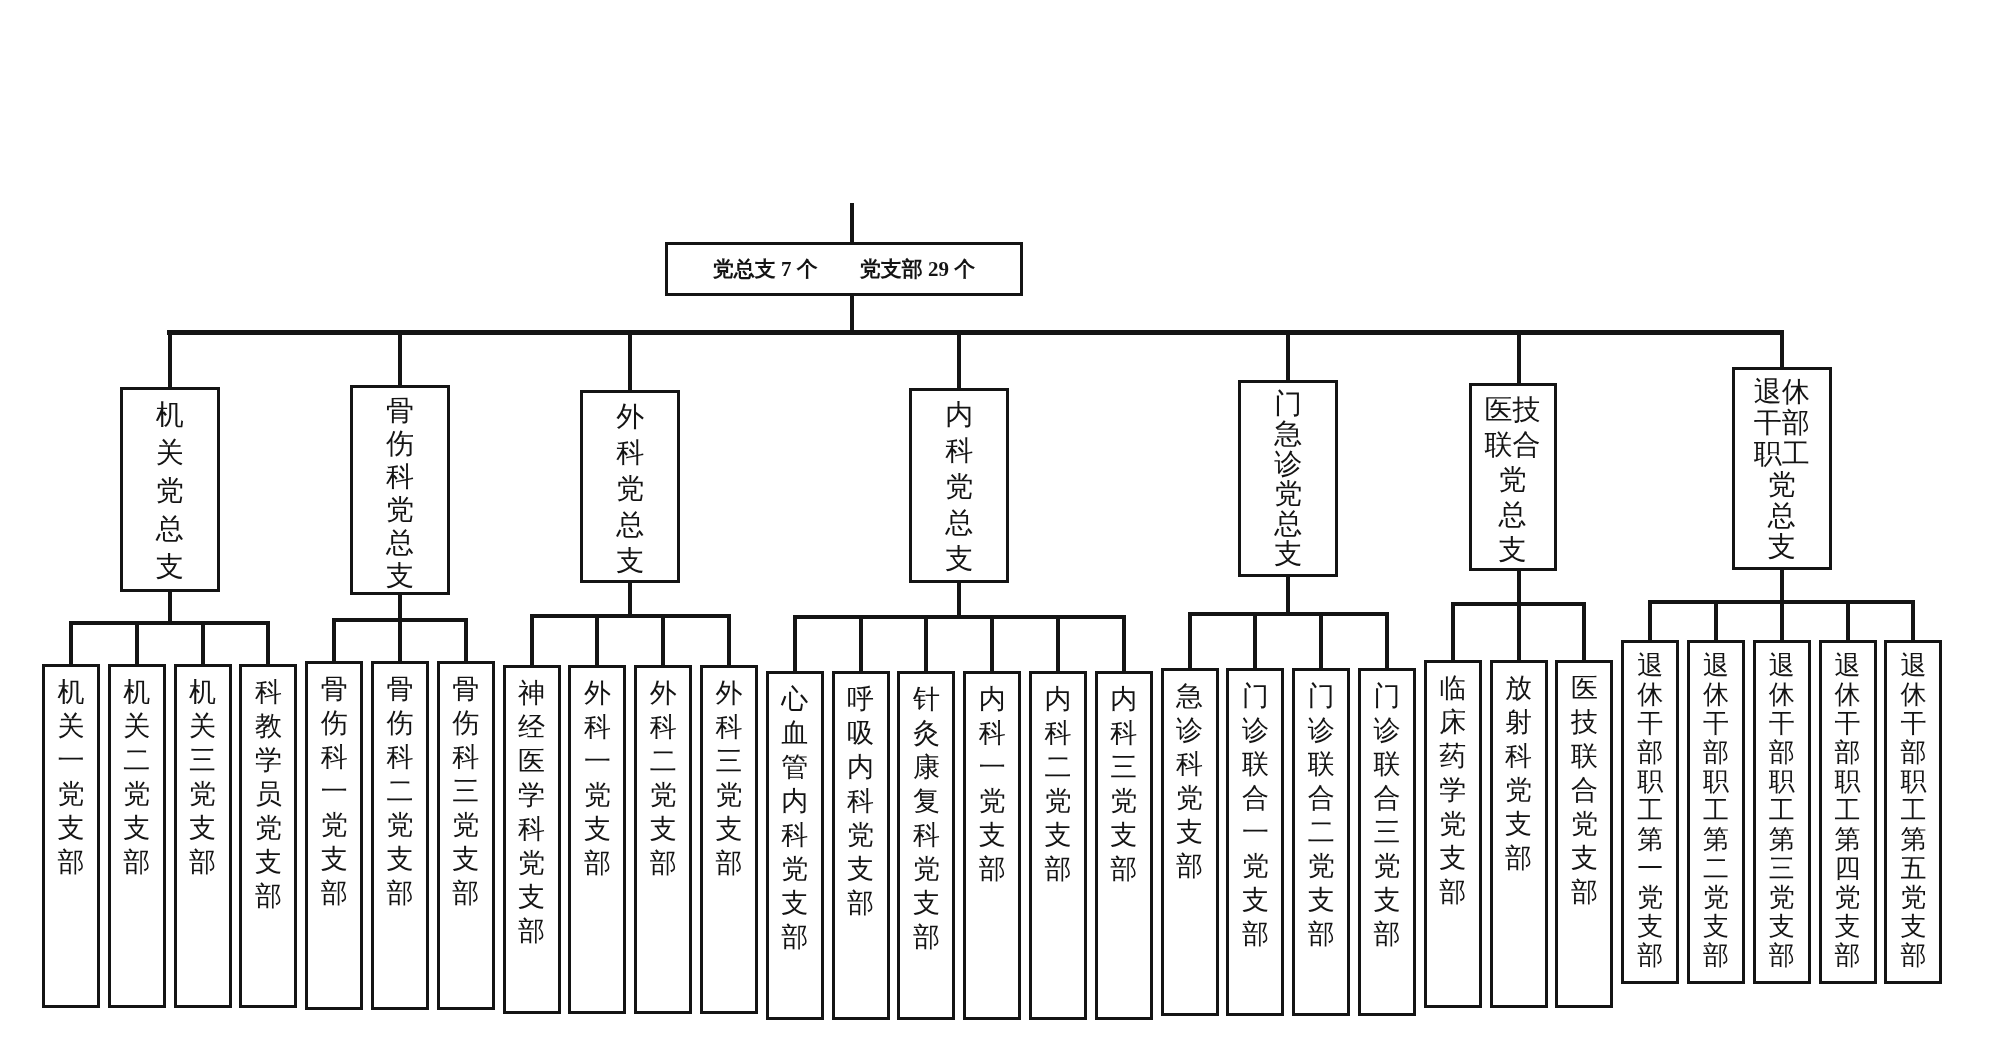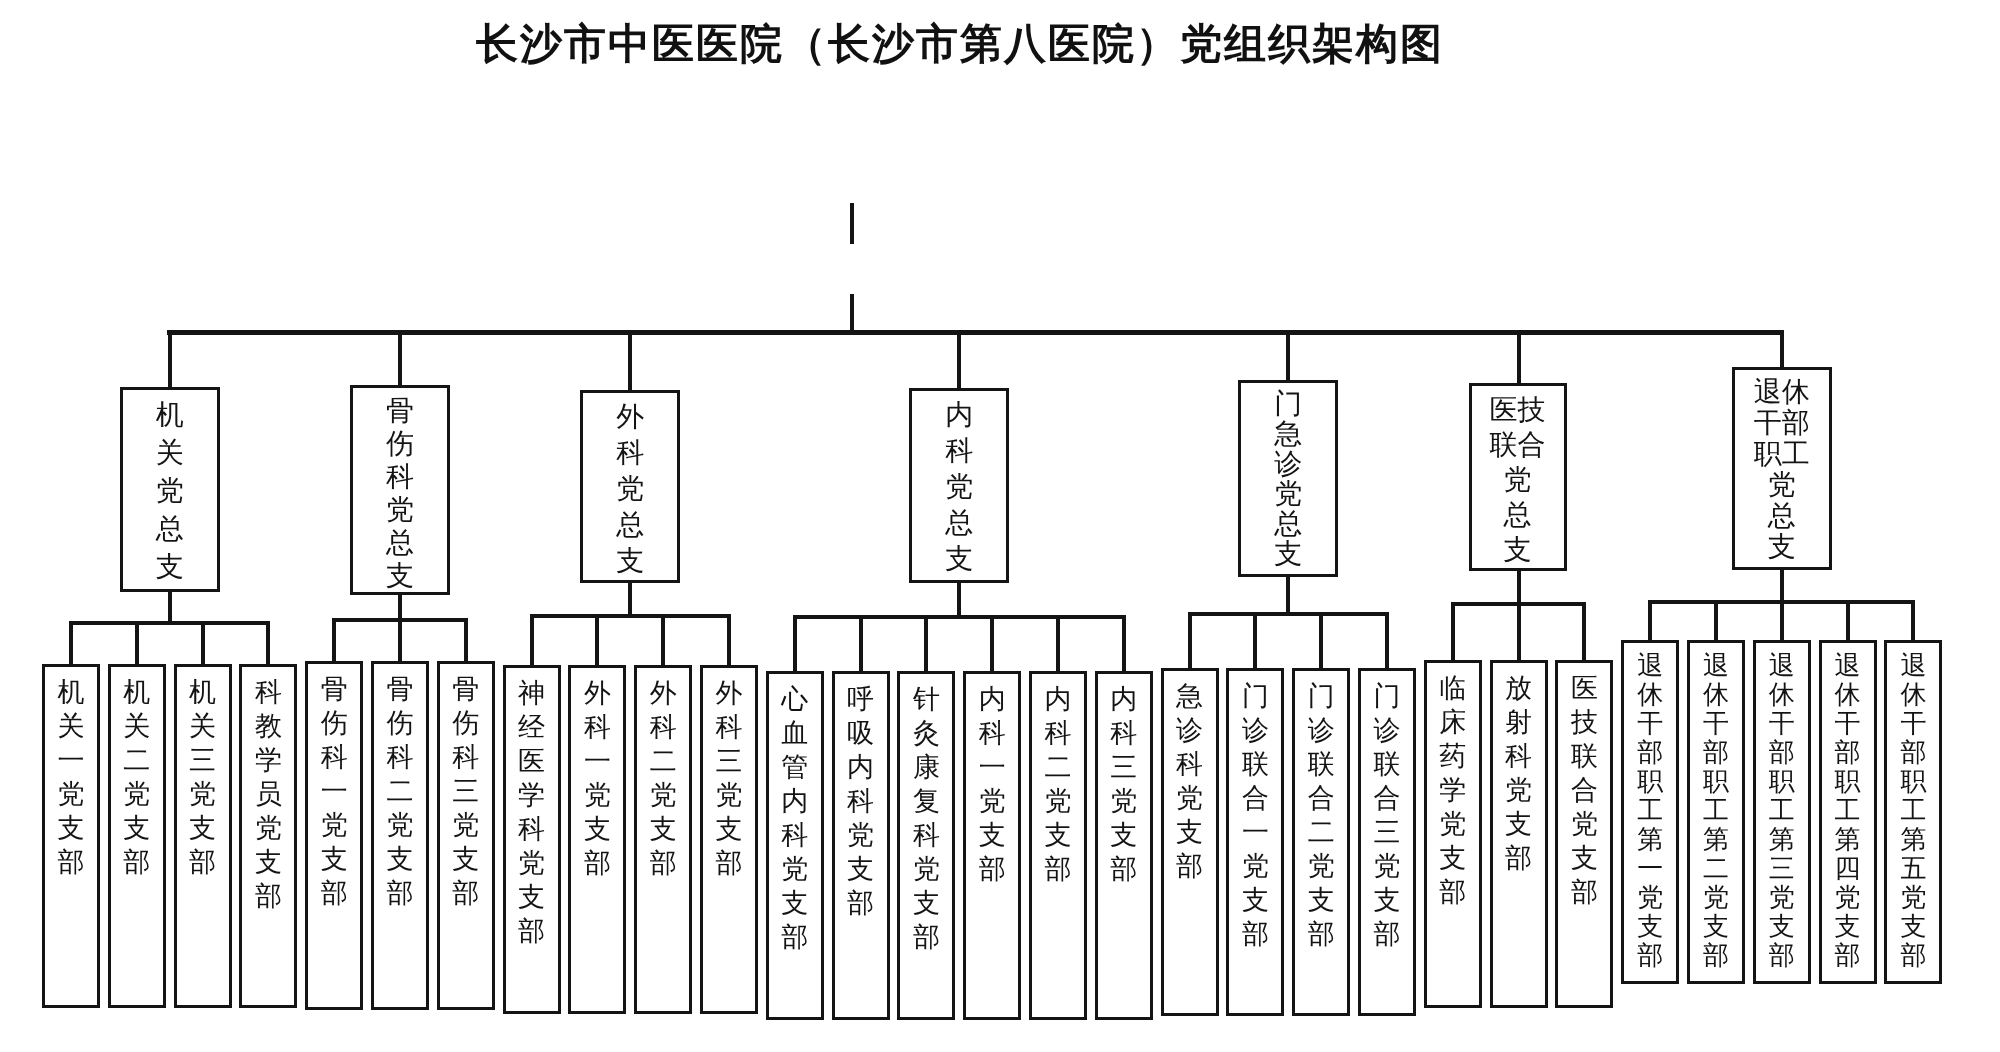"长沙市中医医院（长沙市第八医院）党组织架构图" div.chart-title { html: <div>长沙市中医医院（长沙市第八医院）党组织架构图</div> -> none }
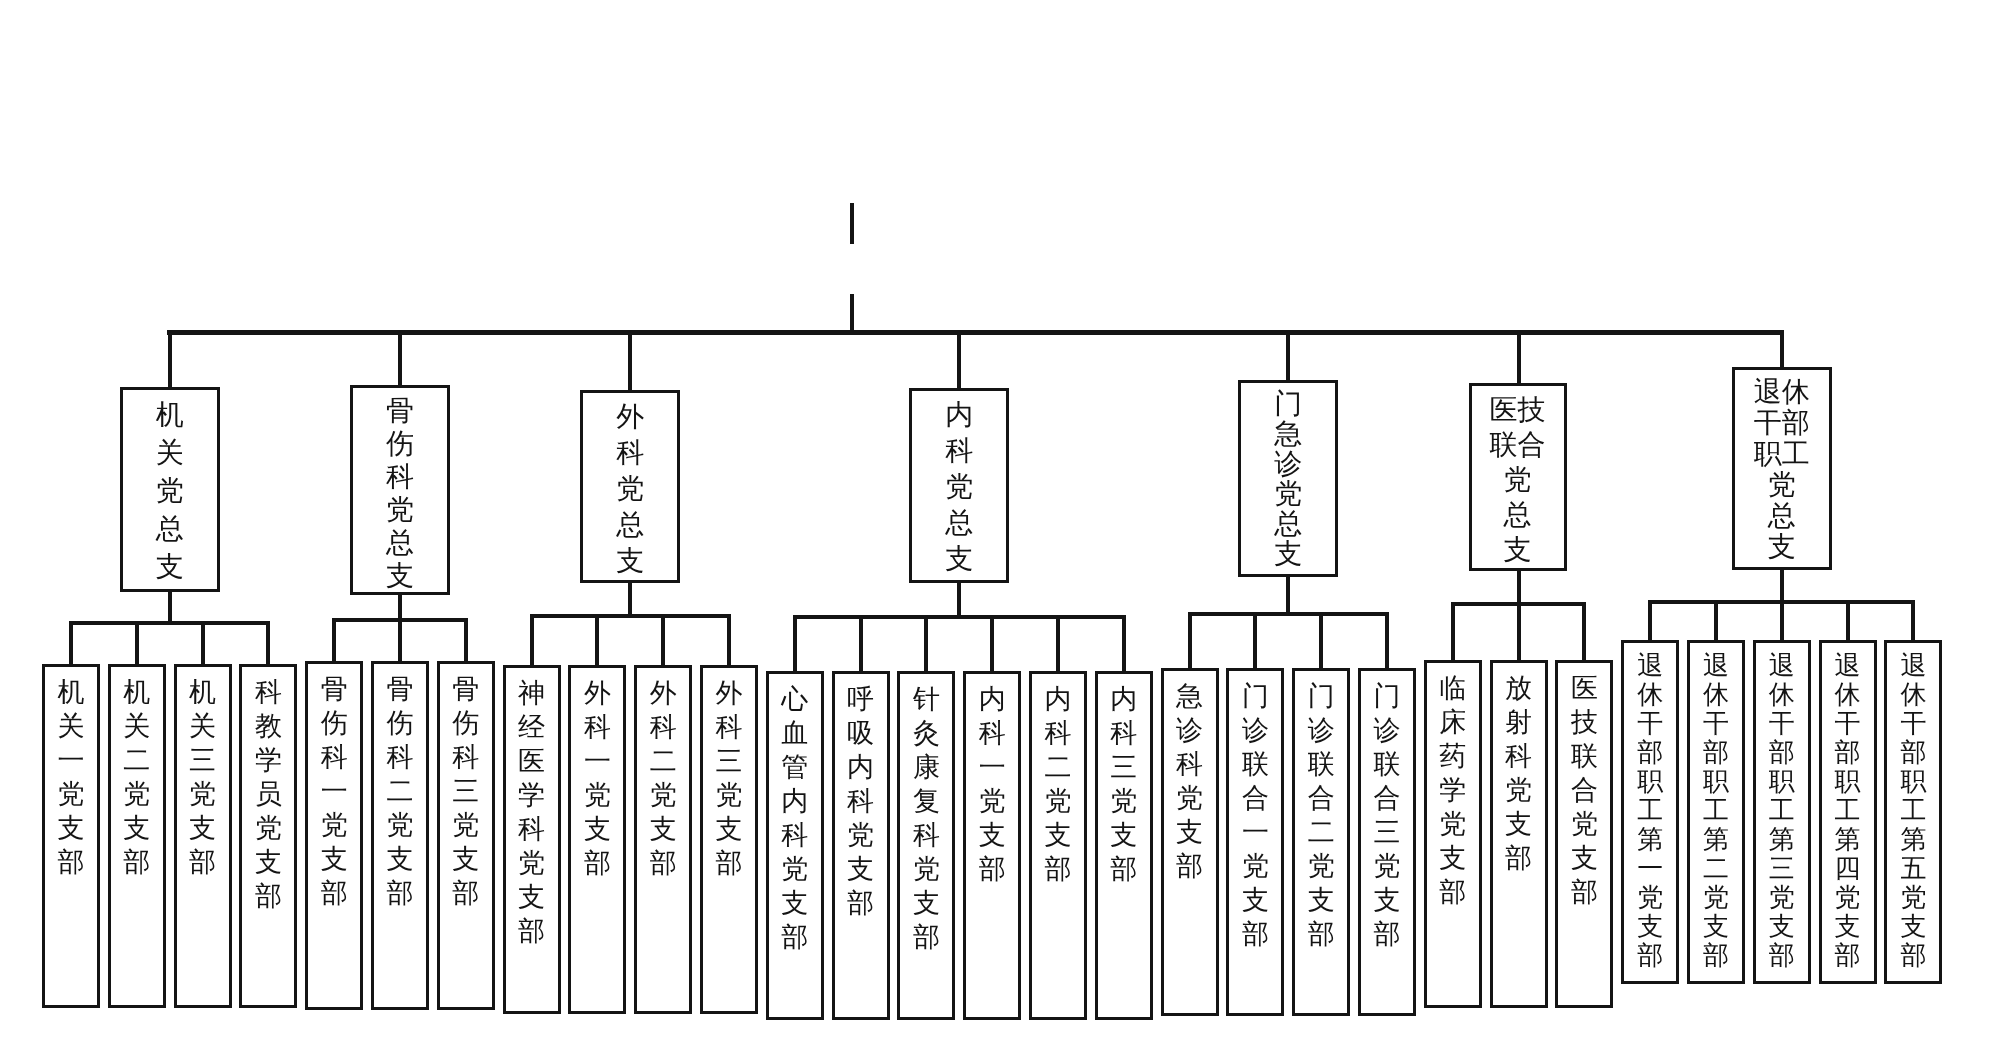"党总支 7 个" div.obox { html: none -> <div> <span>党总支 7 个</span> <span></span> <span>党支部 29 个</span> </div> }
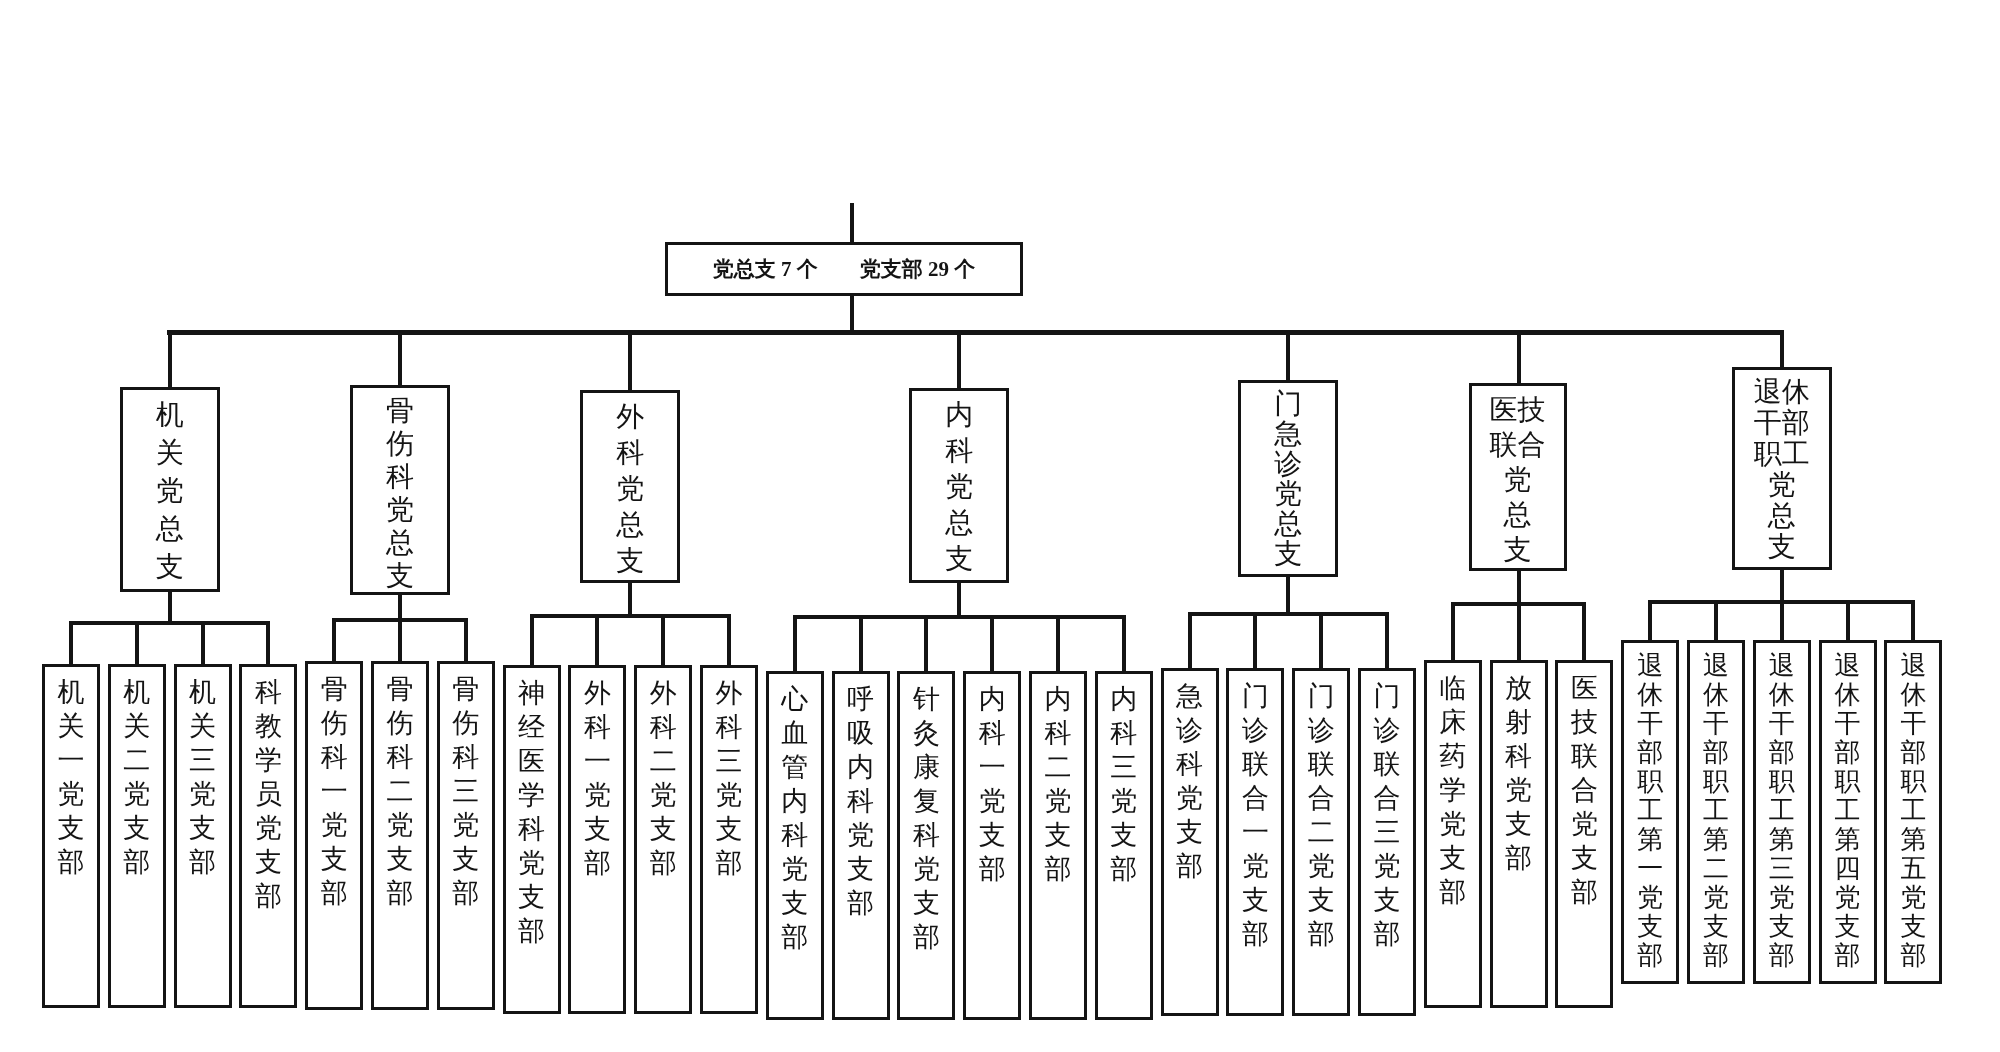"医技" div.obox { width: 98px -> 88px }
